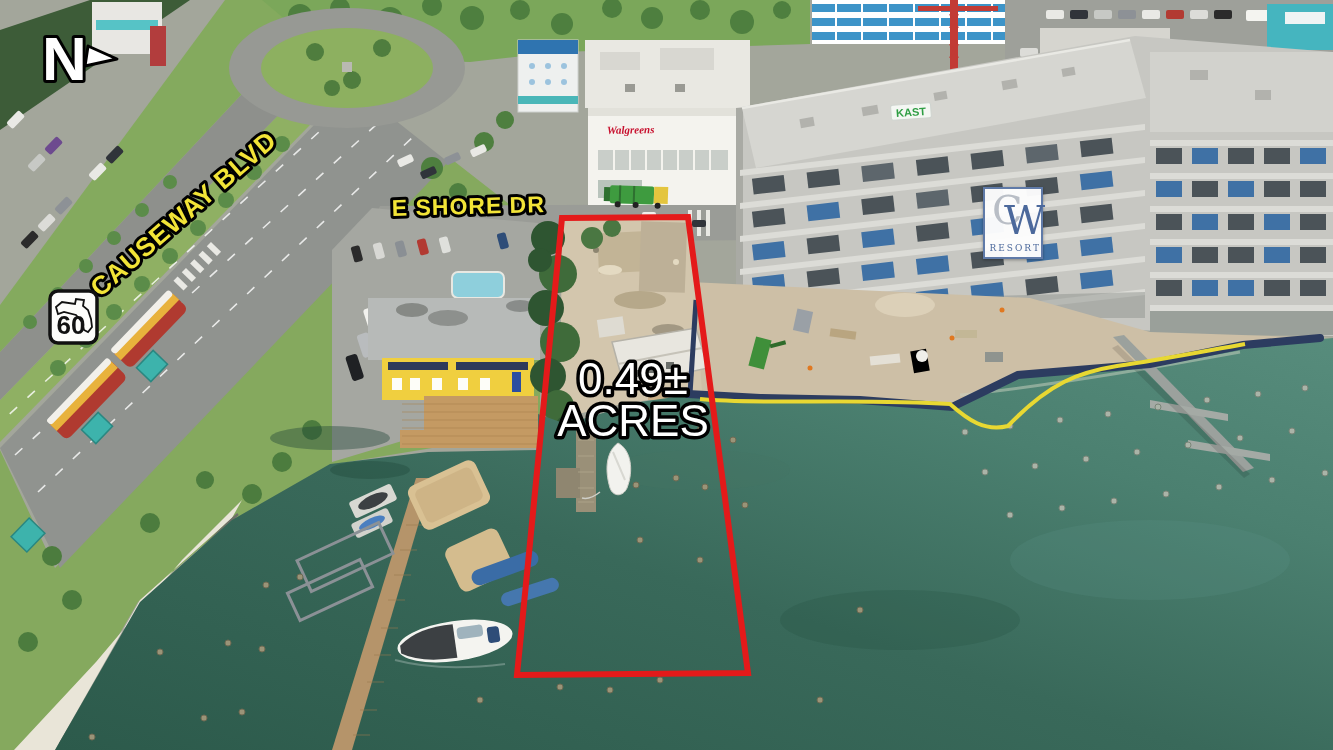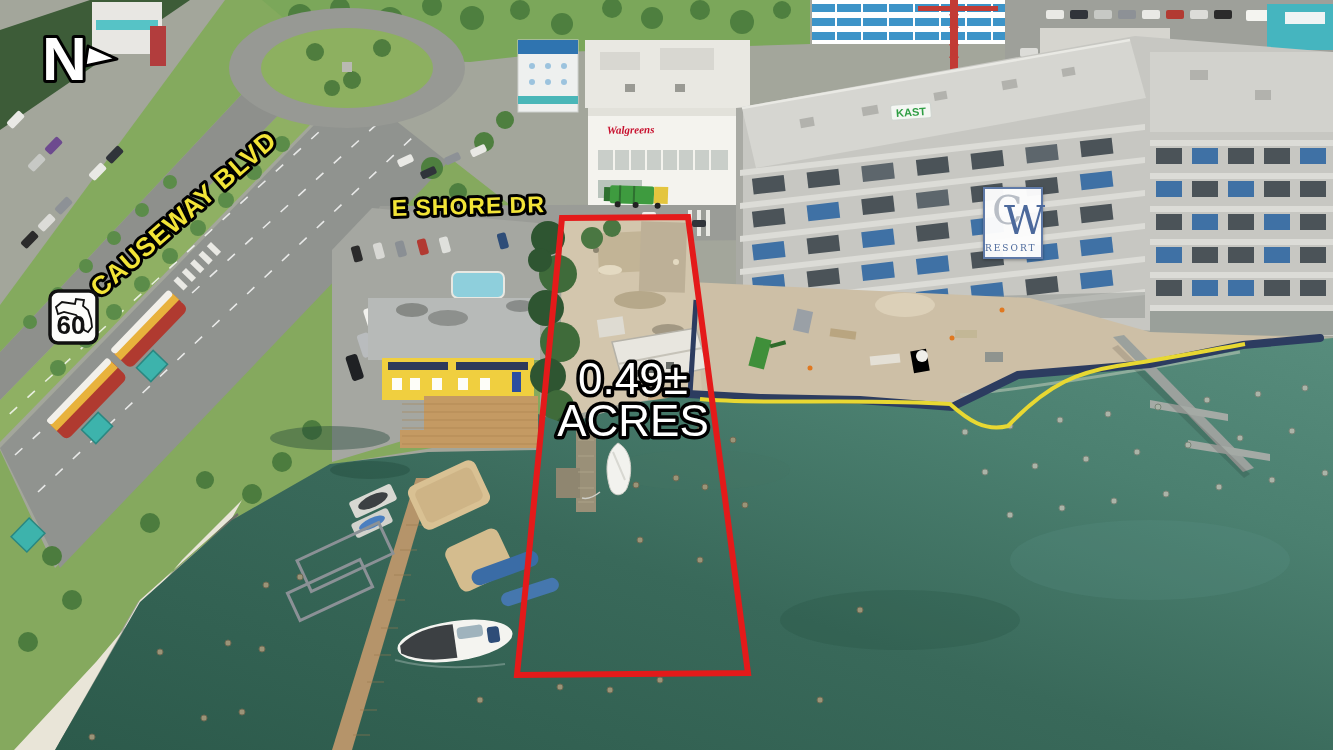"RESORT" #cw-logo .word { text-align: left -> right }
